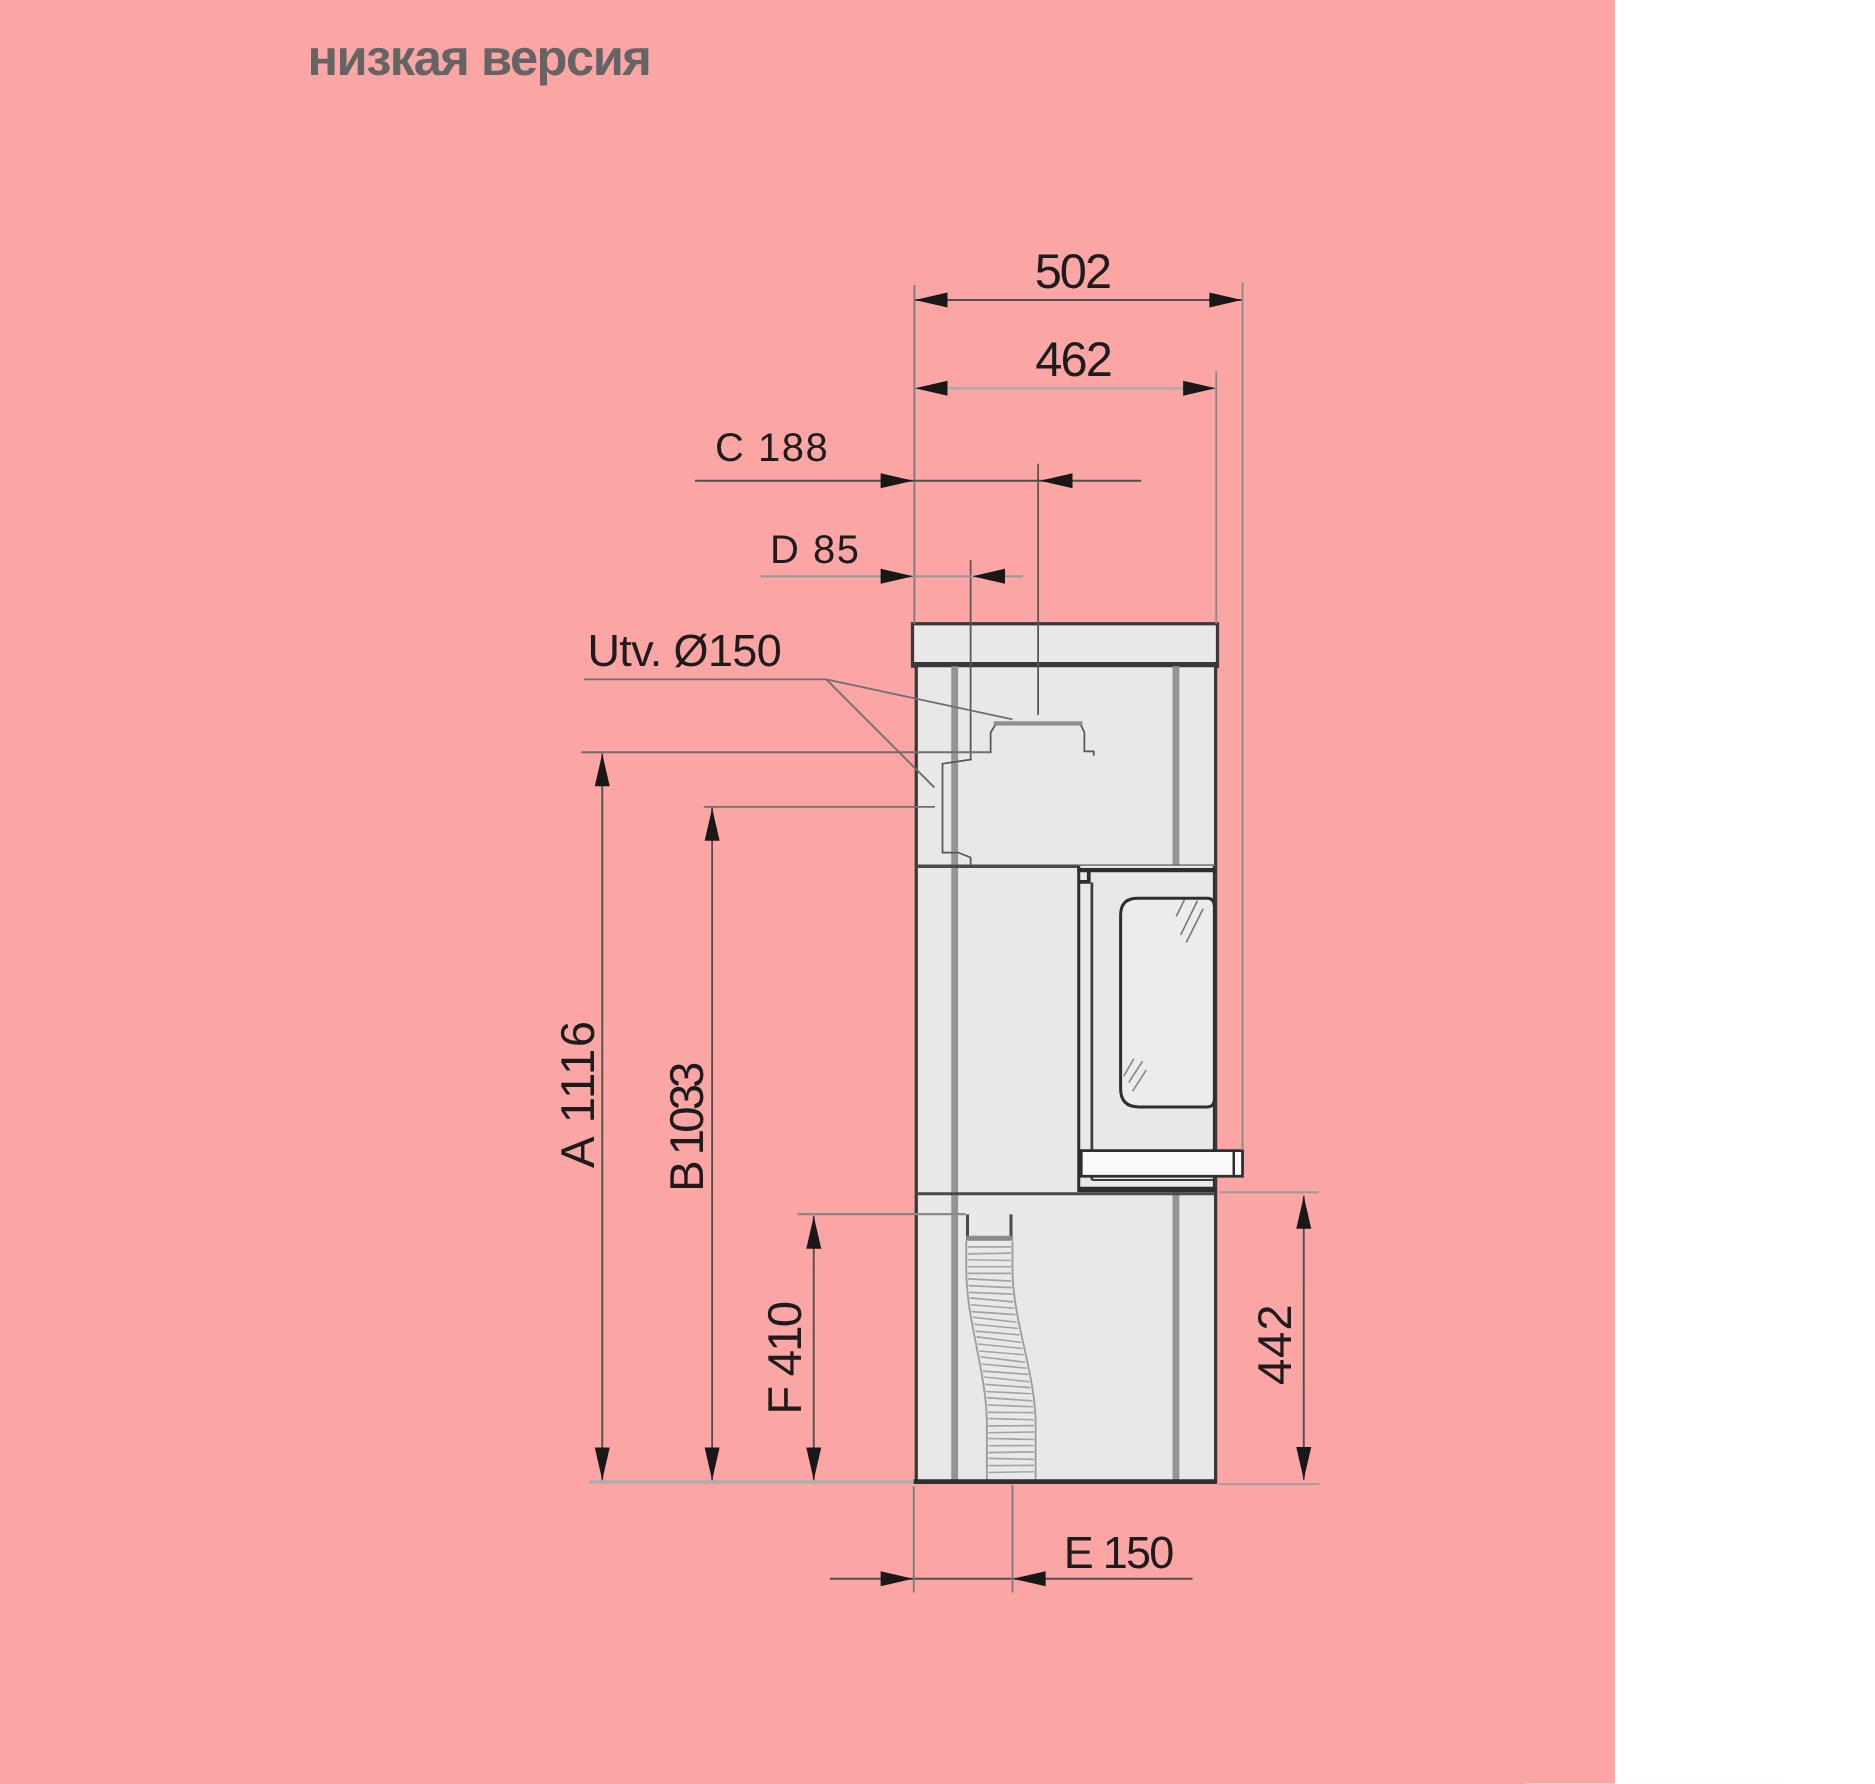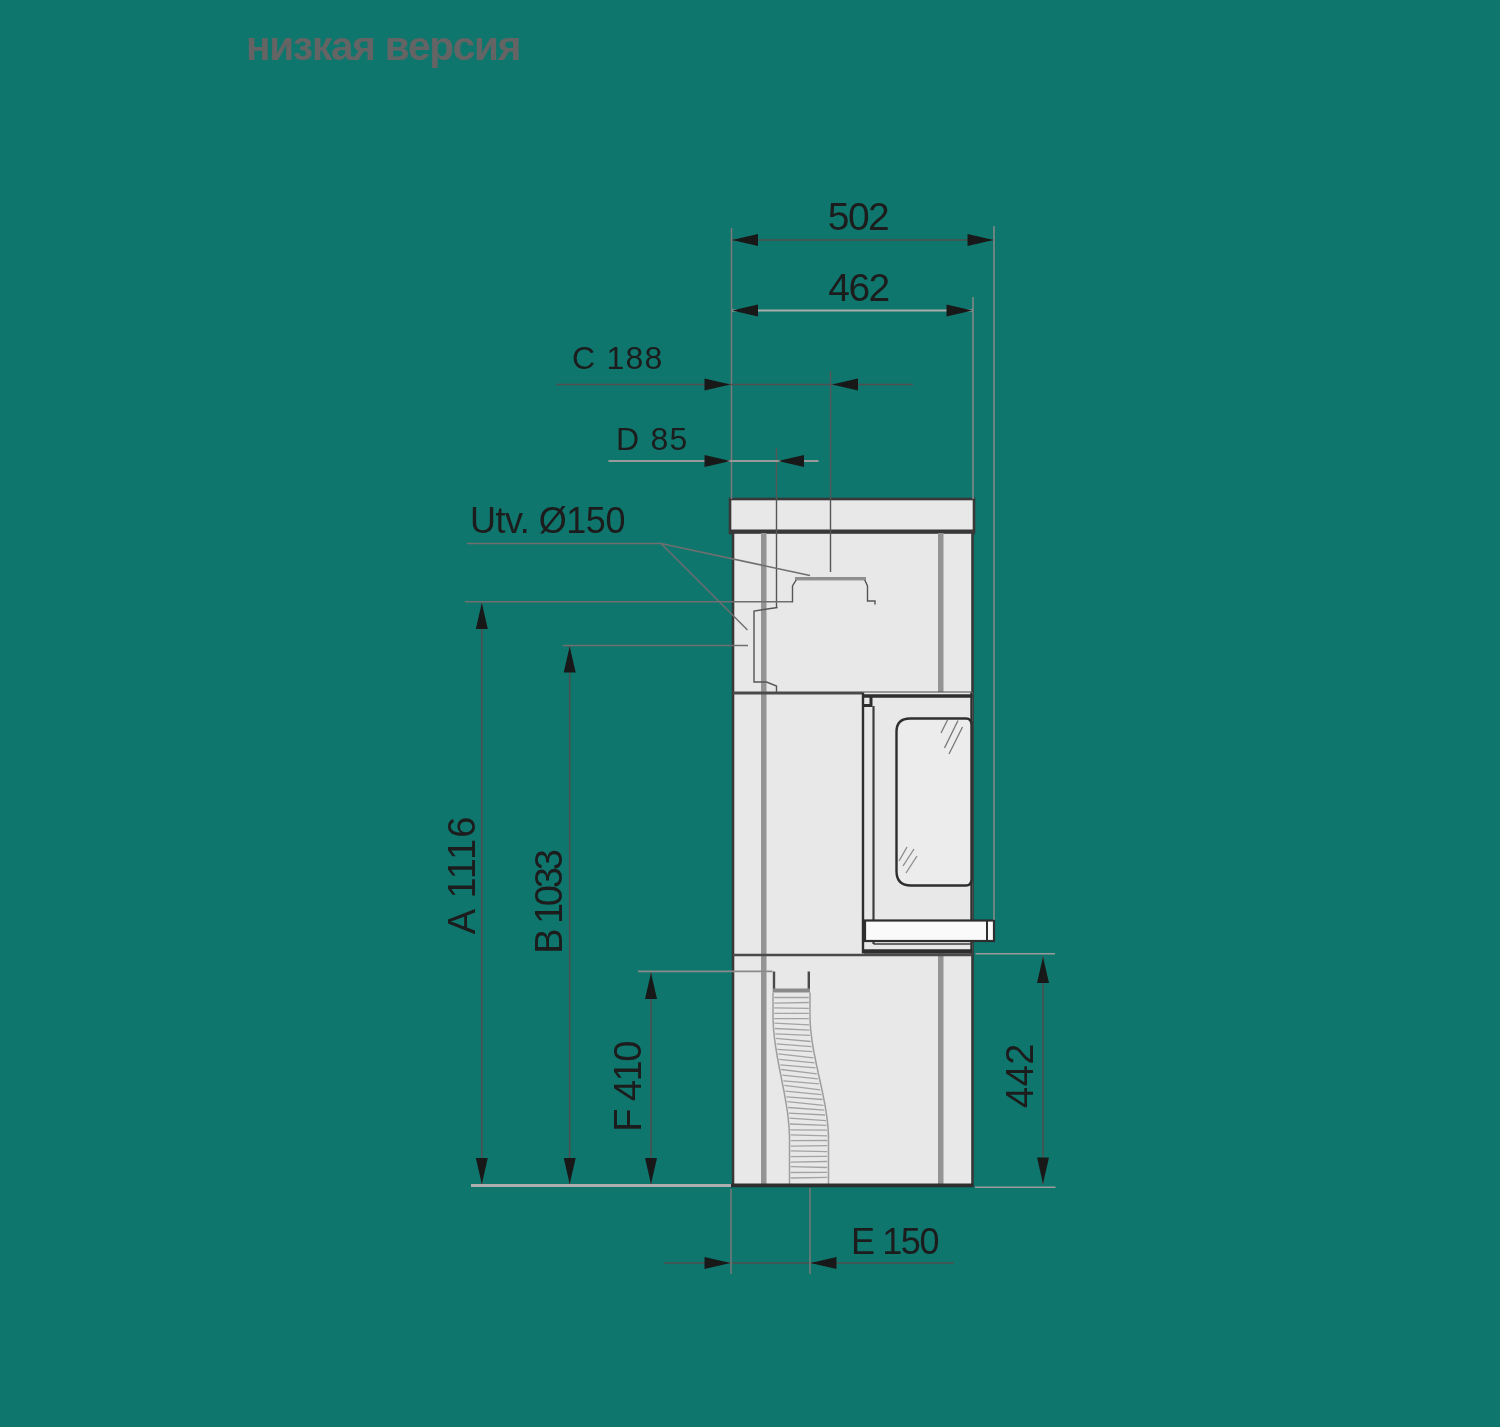"низкая версия" .page { background: #0f766e -> #fca5a5; width: 1500px -> 1292px }
